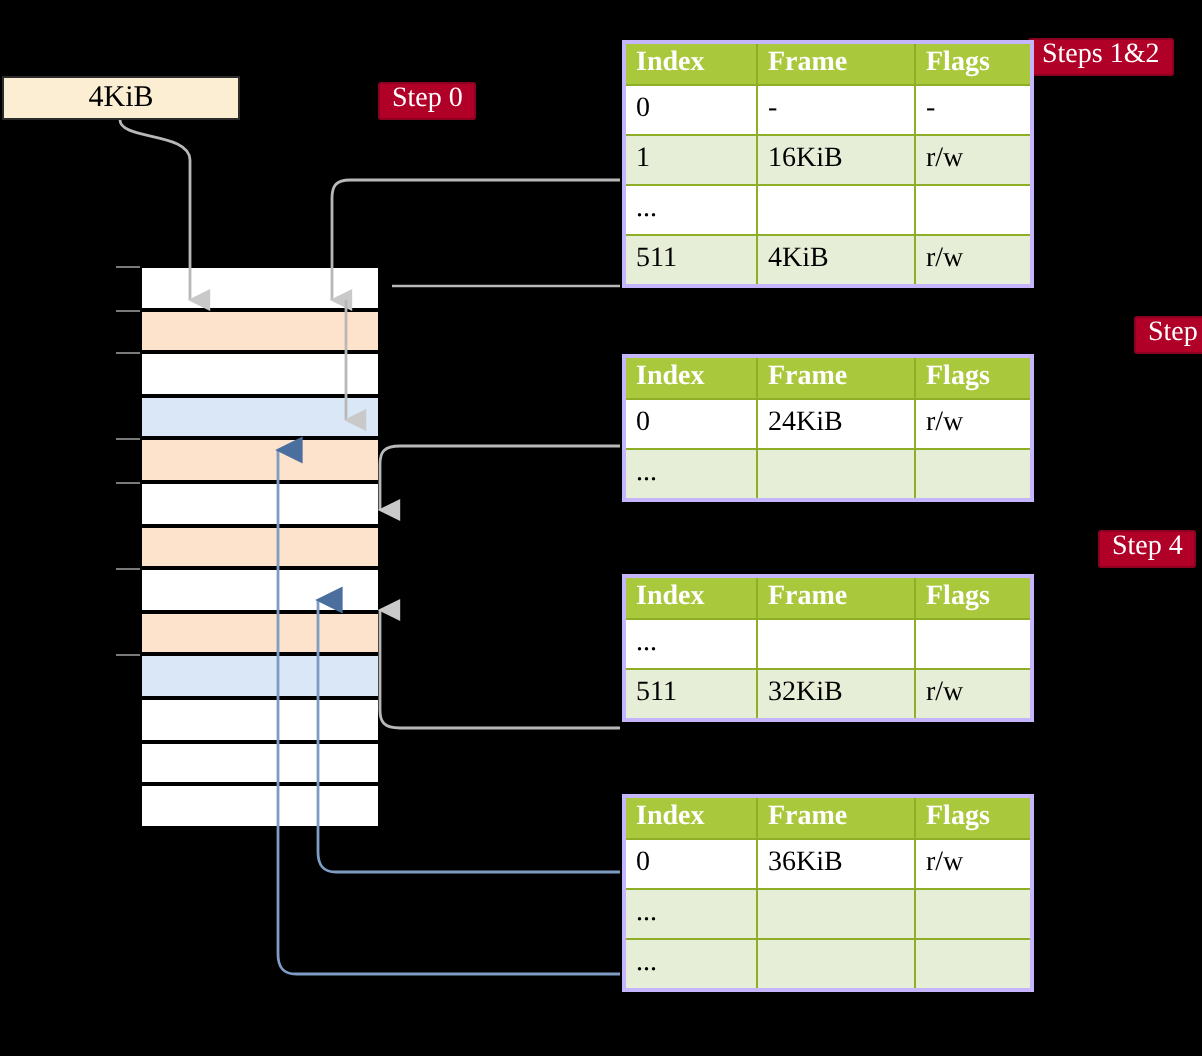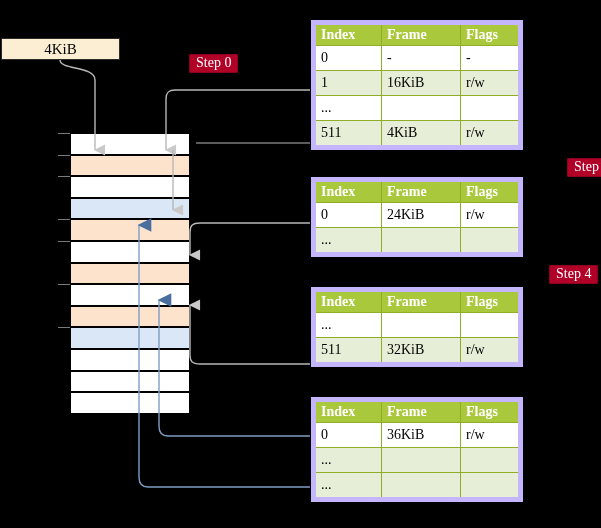"Index" .ptable { border: 5px solid #c4b5fd -> 2px solid #c4b5fd }
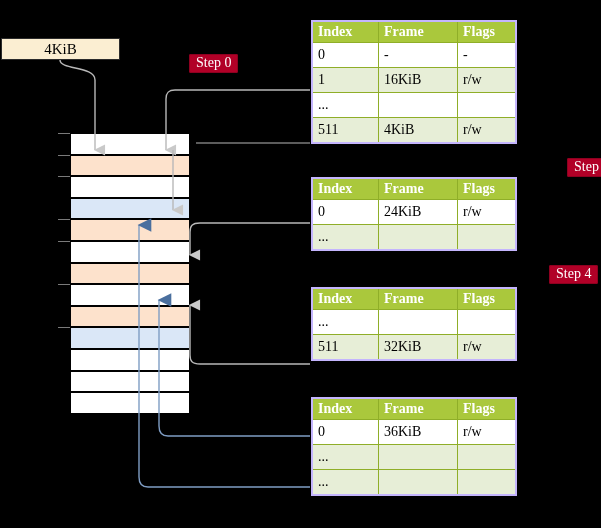"Steps 1&2" div.badge { html: none -> <div> <span>Steps 1&amp;2</span> </div> }
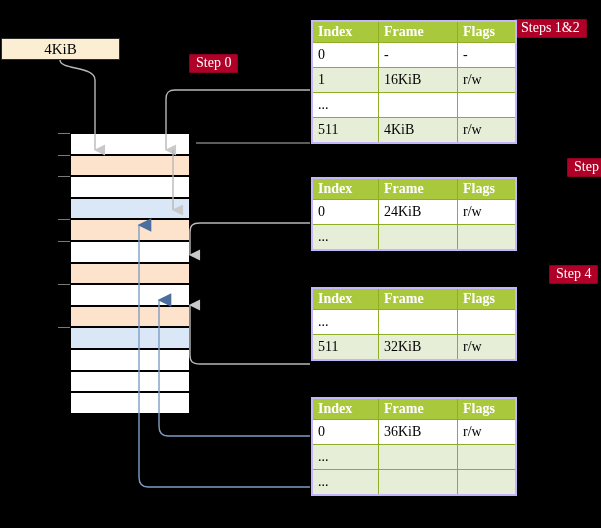"Step 0" div.badge { top: 54px -> 41px }
